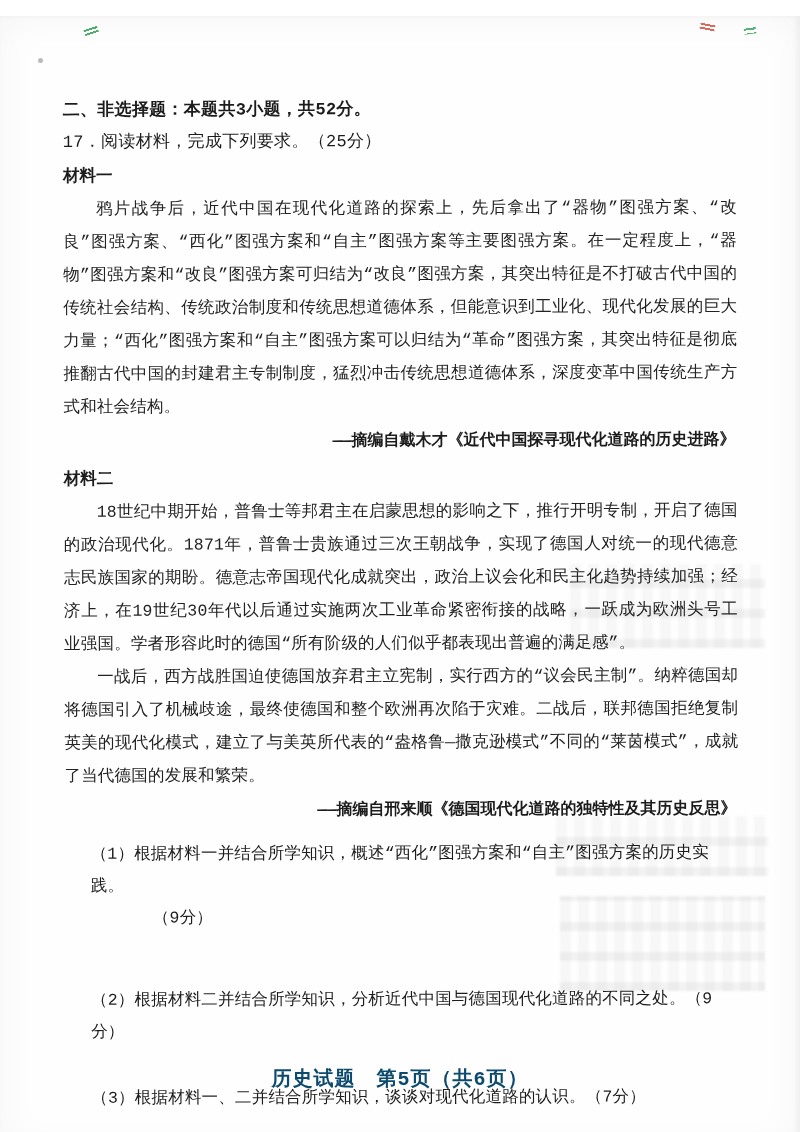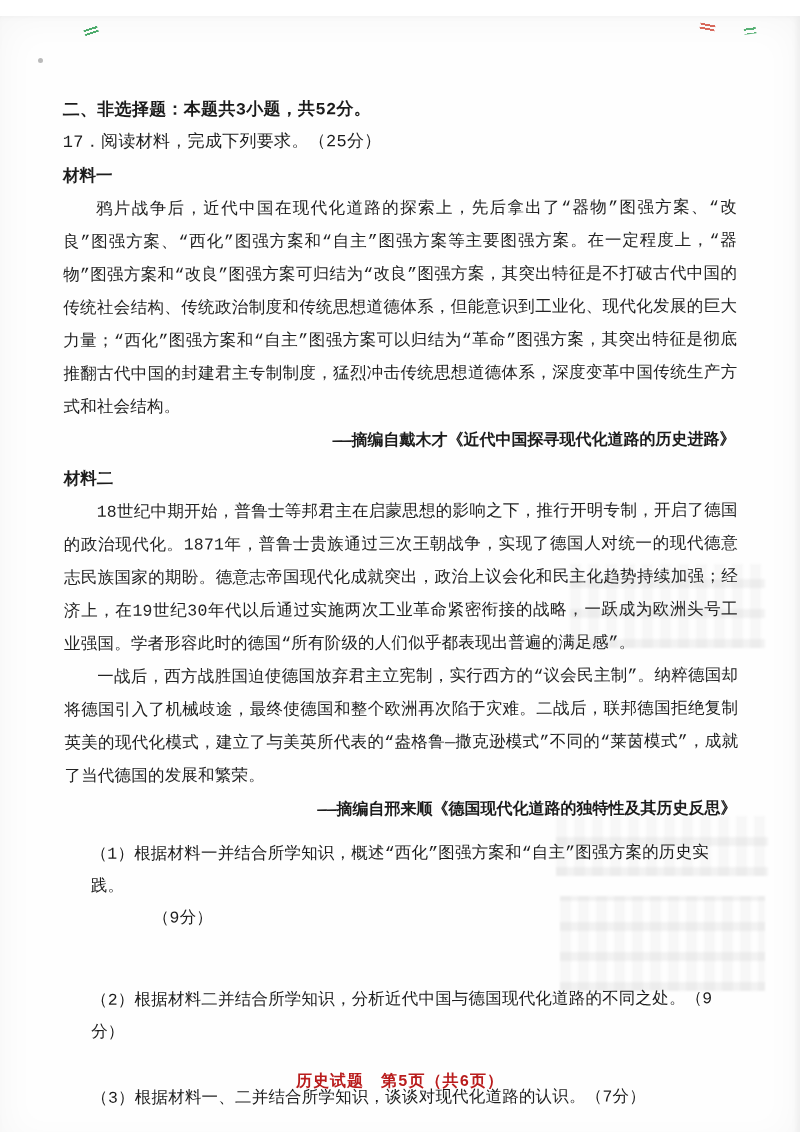"历史试题 第5页（共6页）" .footer { color: #b91c1c -> #0c4a6e; font-size: 16px -> 20px }
